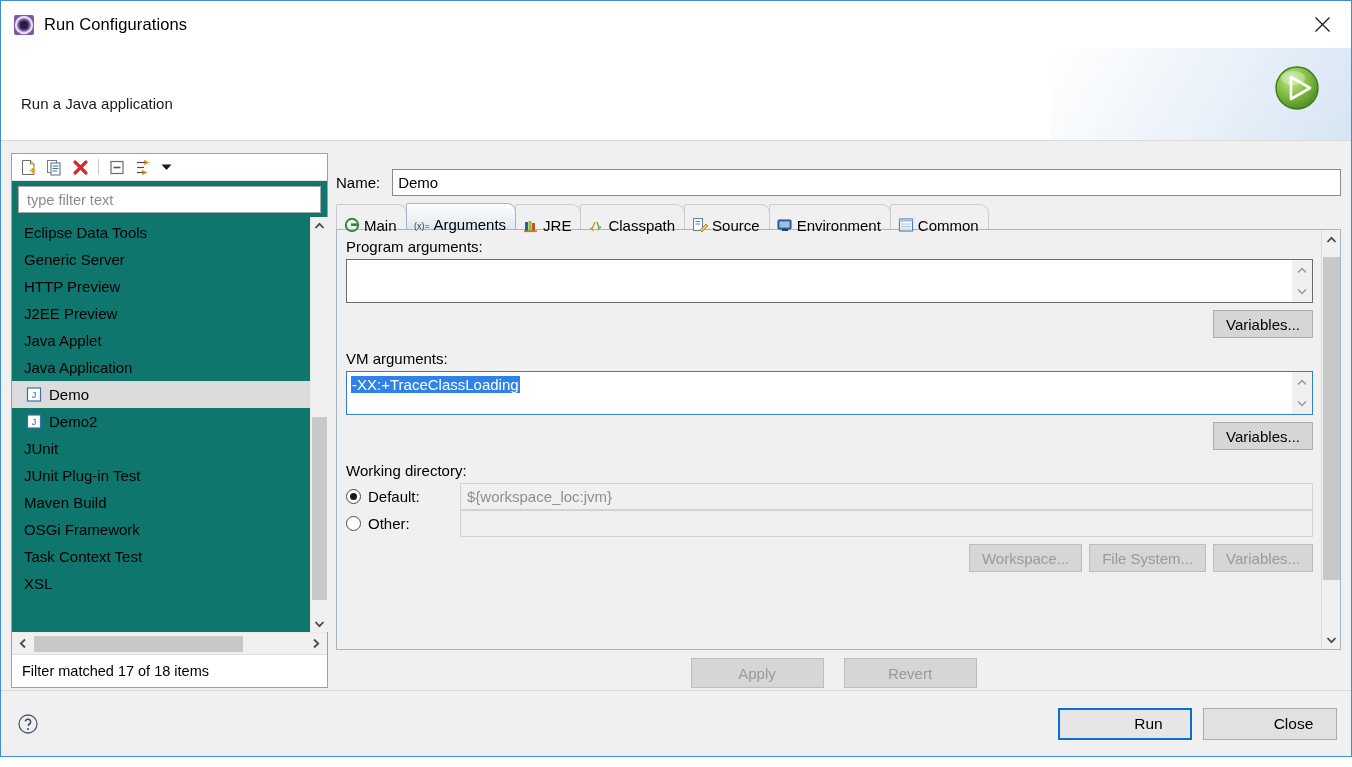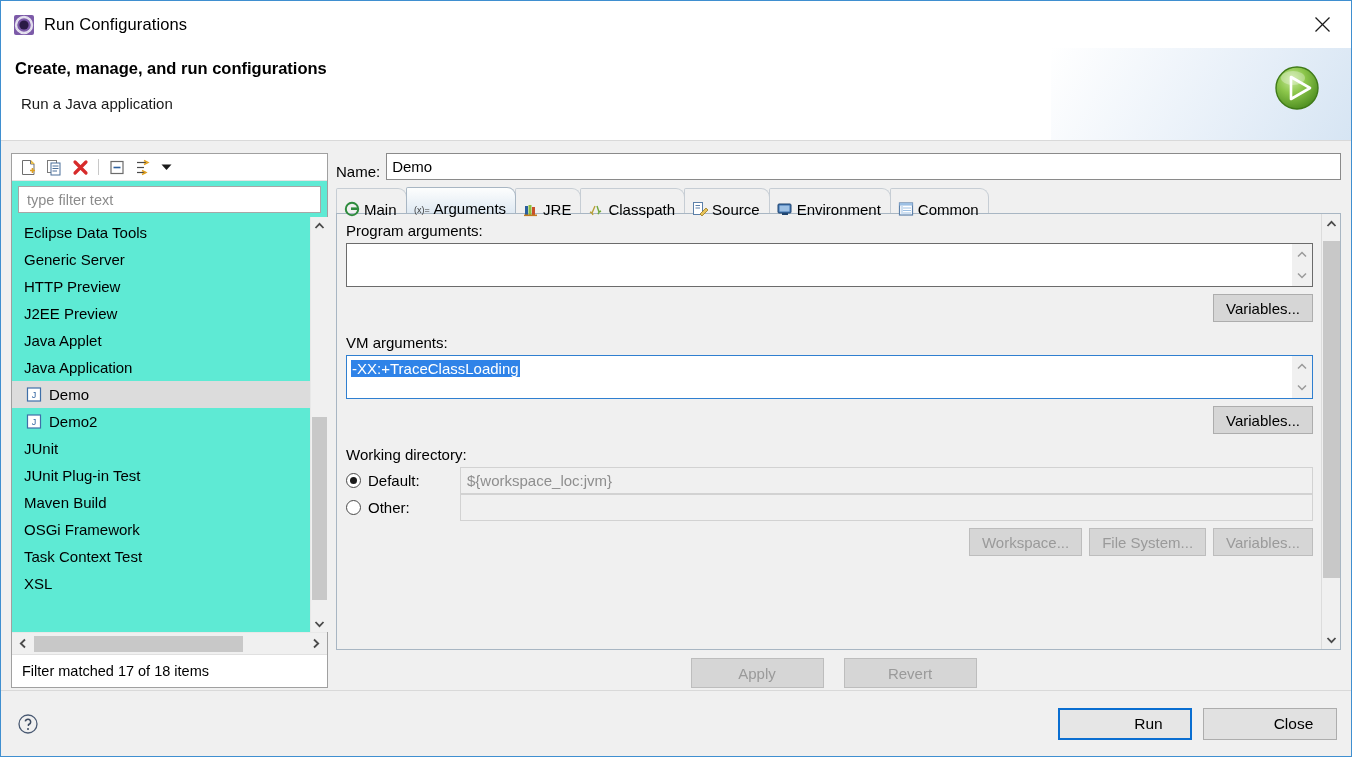"Create, manage, and run configurations" div.banner-title { html: <div>Create, manage, and run configurations</div> -> none }
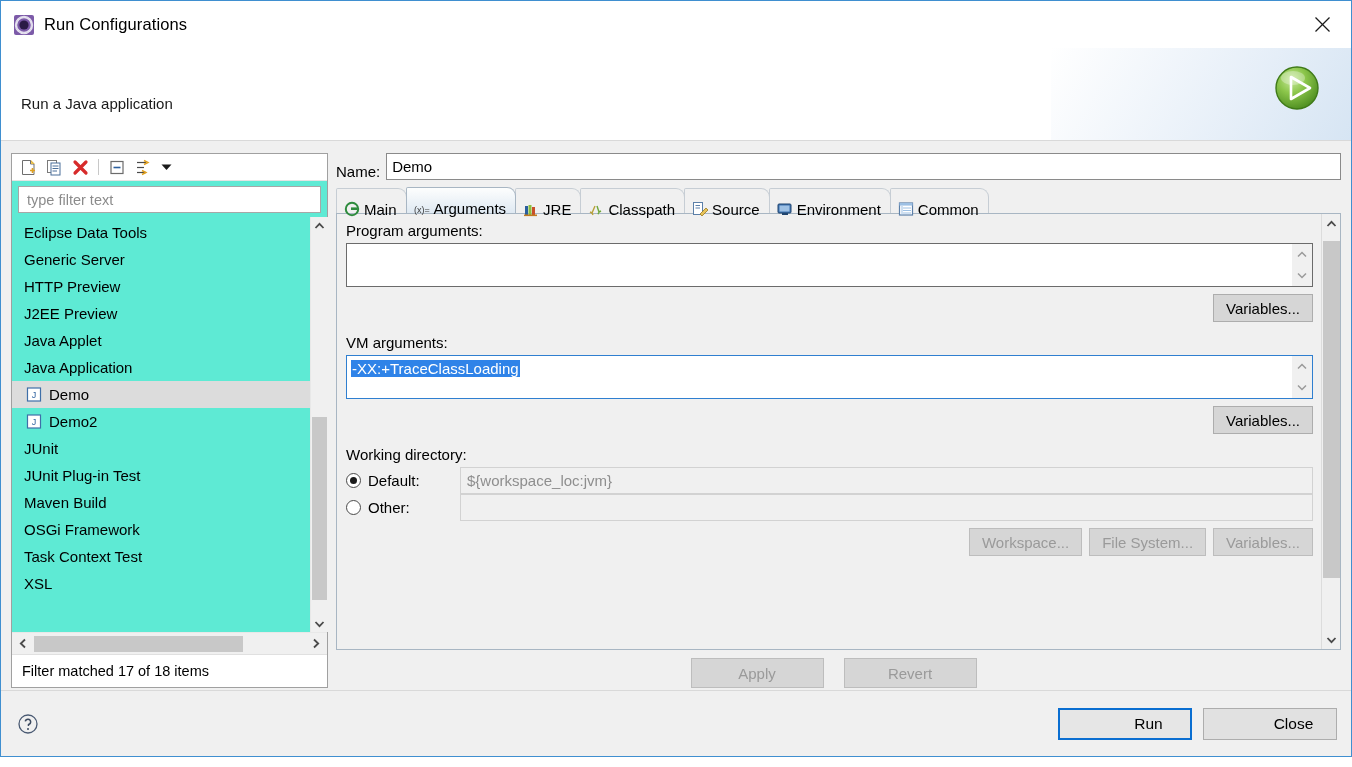"Name:" .name-row { align-items: flex-end -> center; gap: 6px -> 12px; margin-top: none -> 16px }
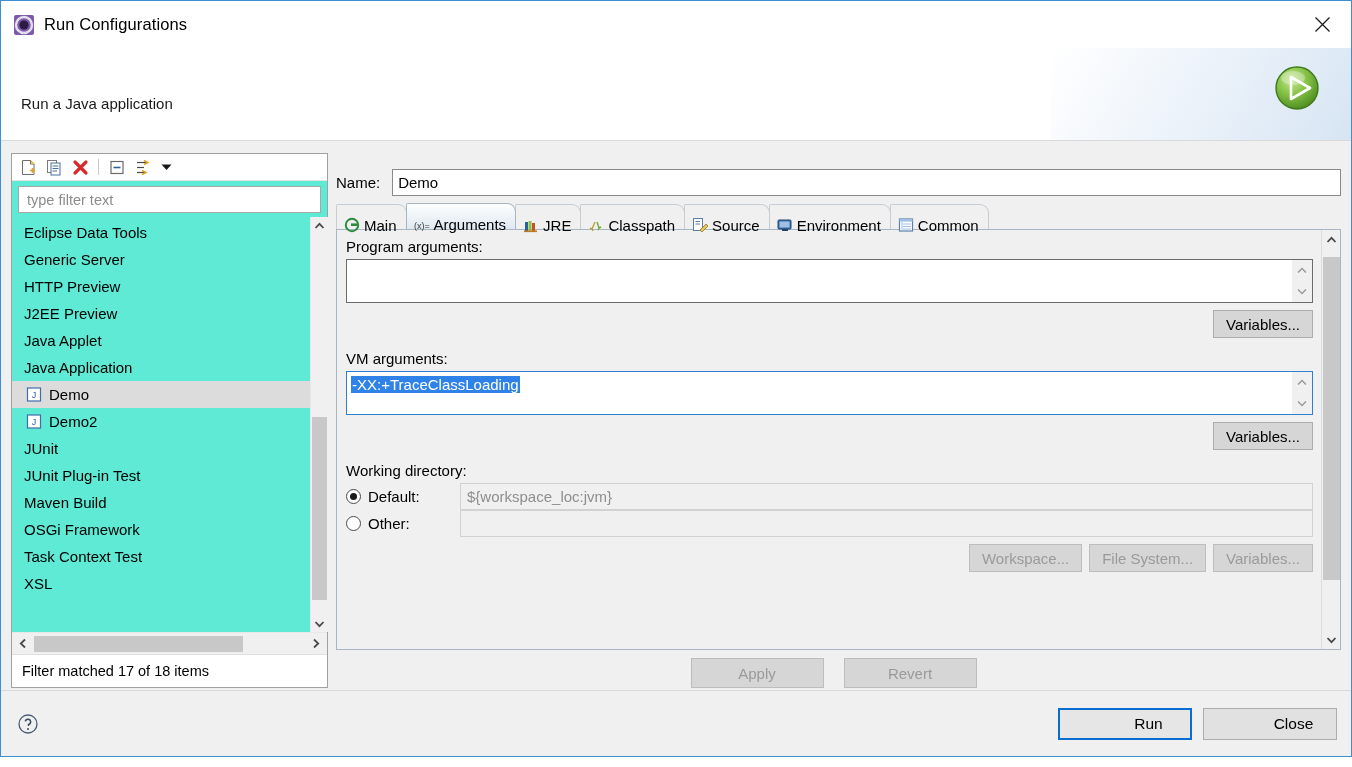"type filter text" .left-panel { background: #5eead4 -> #0f766e }
